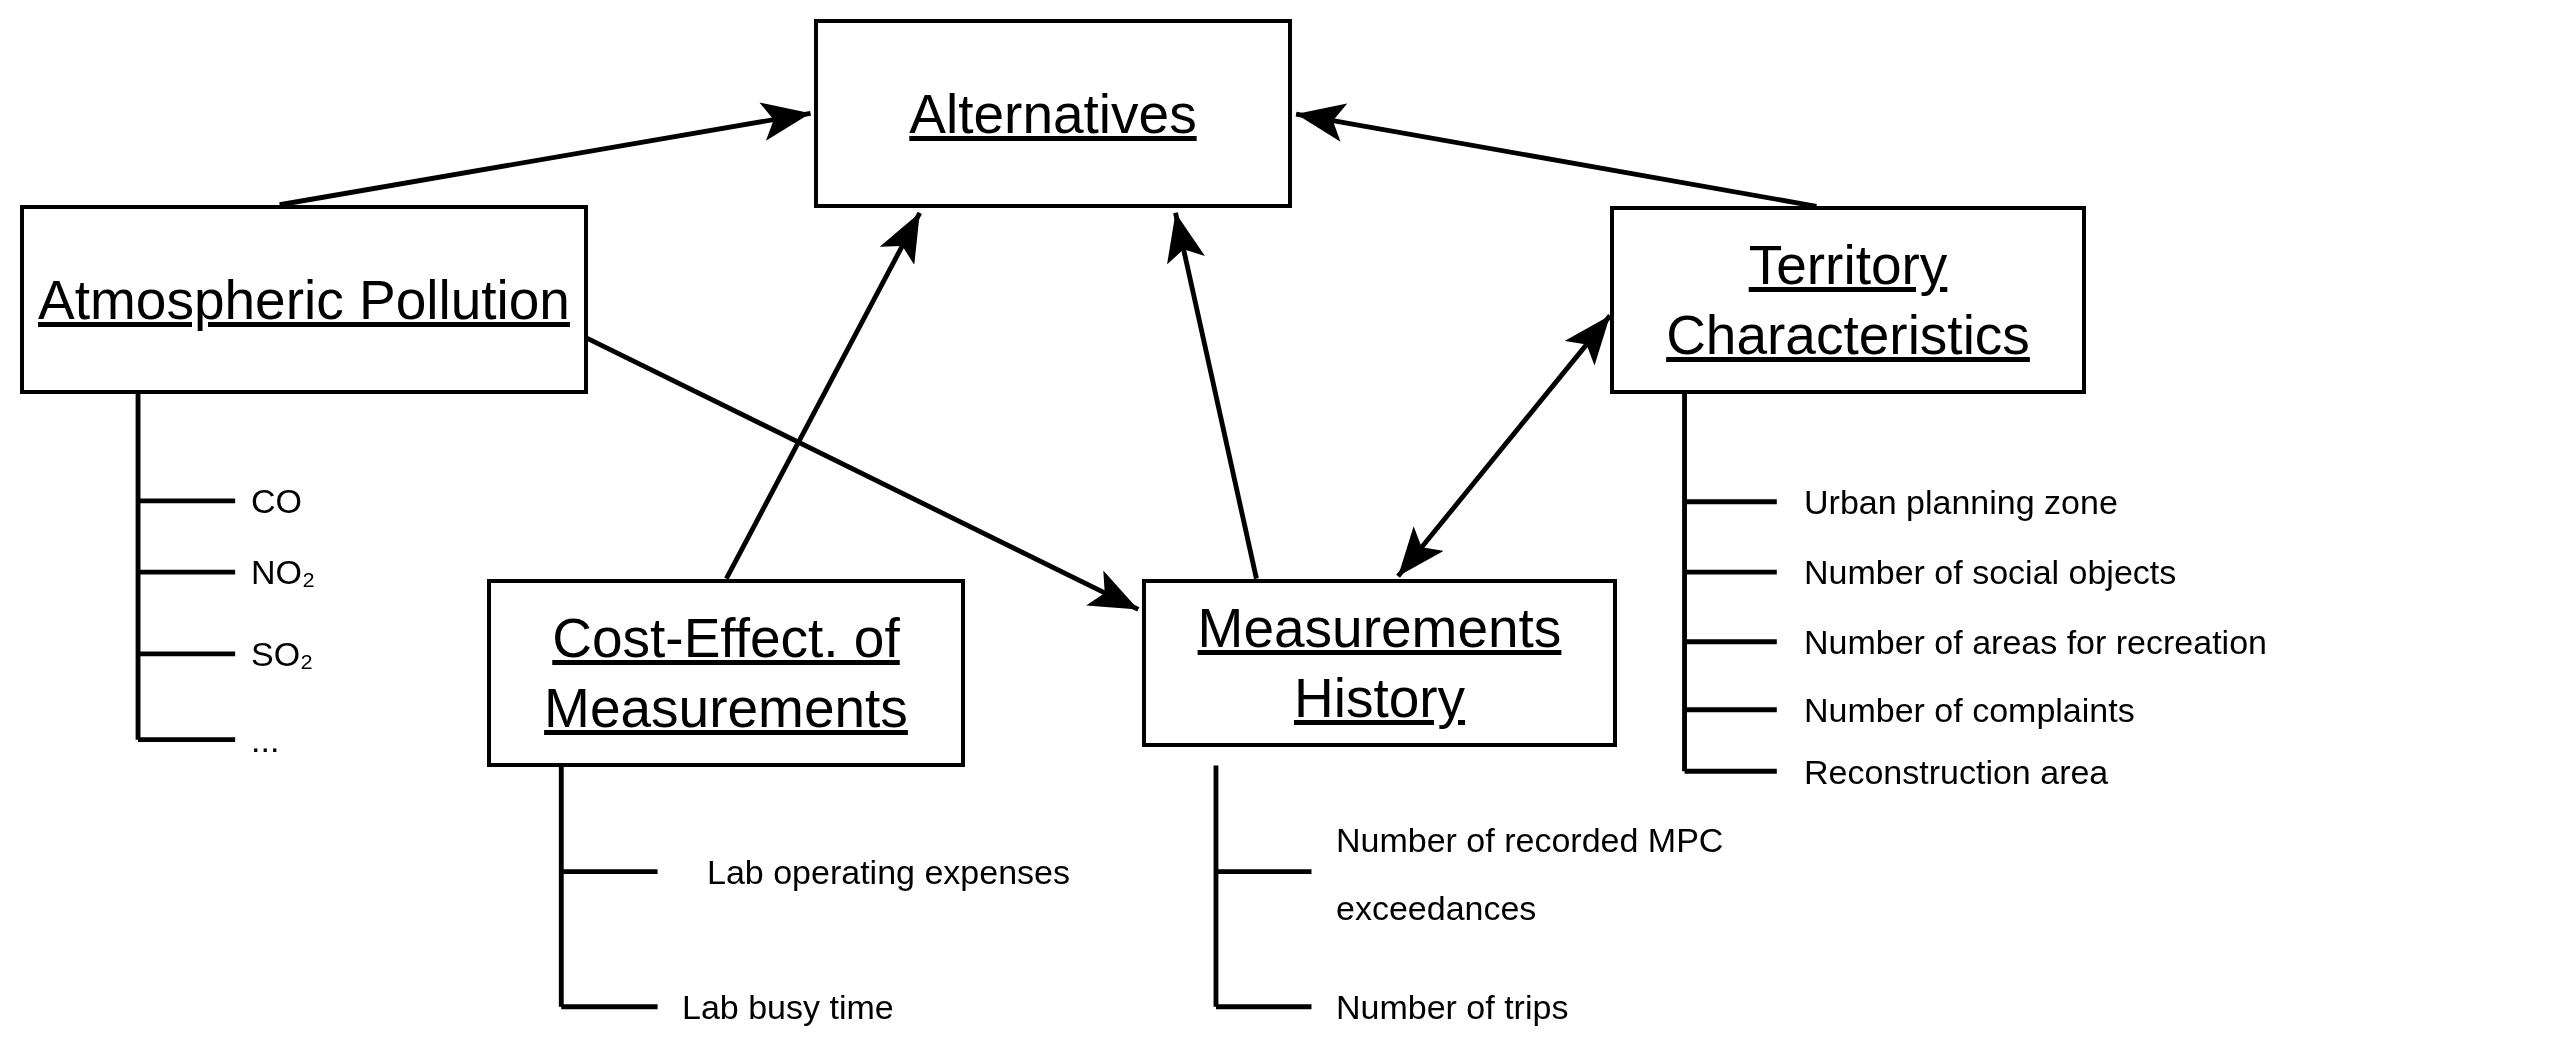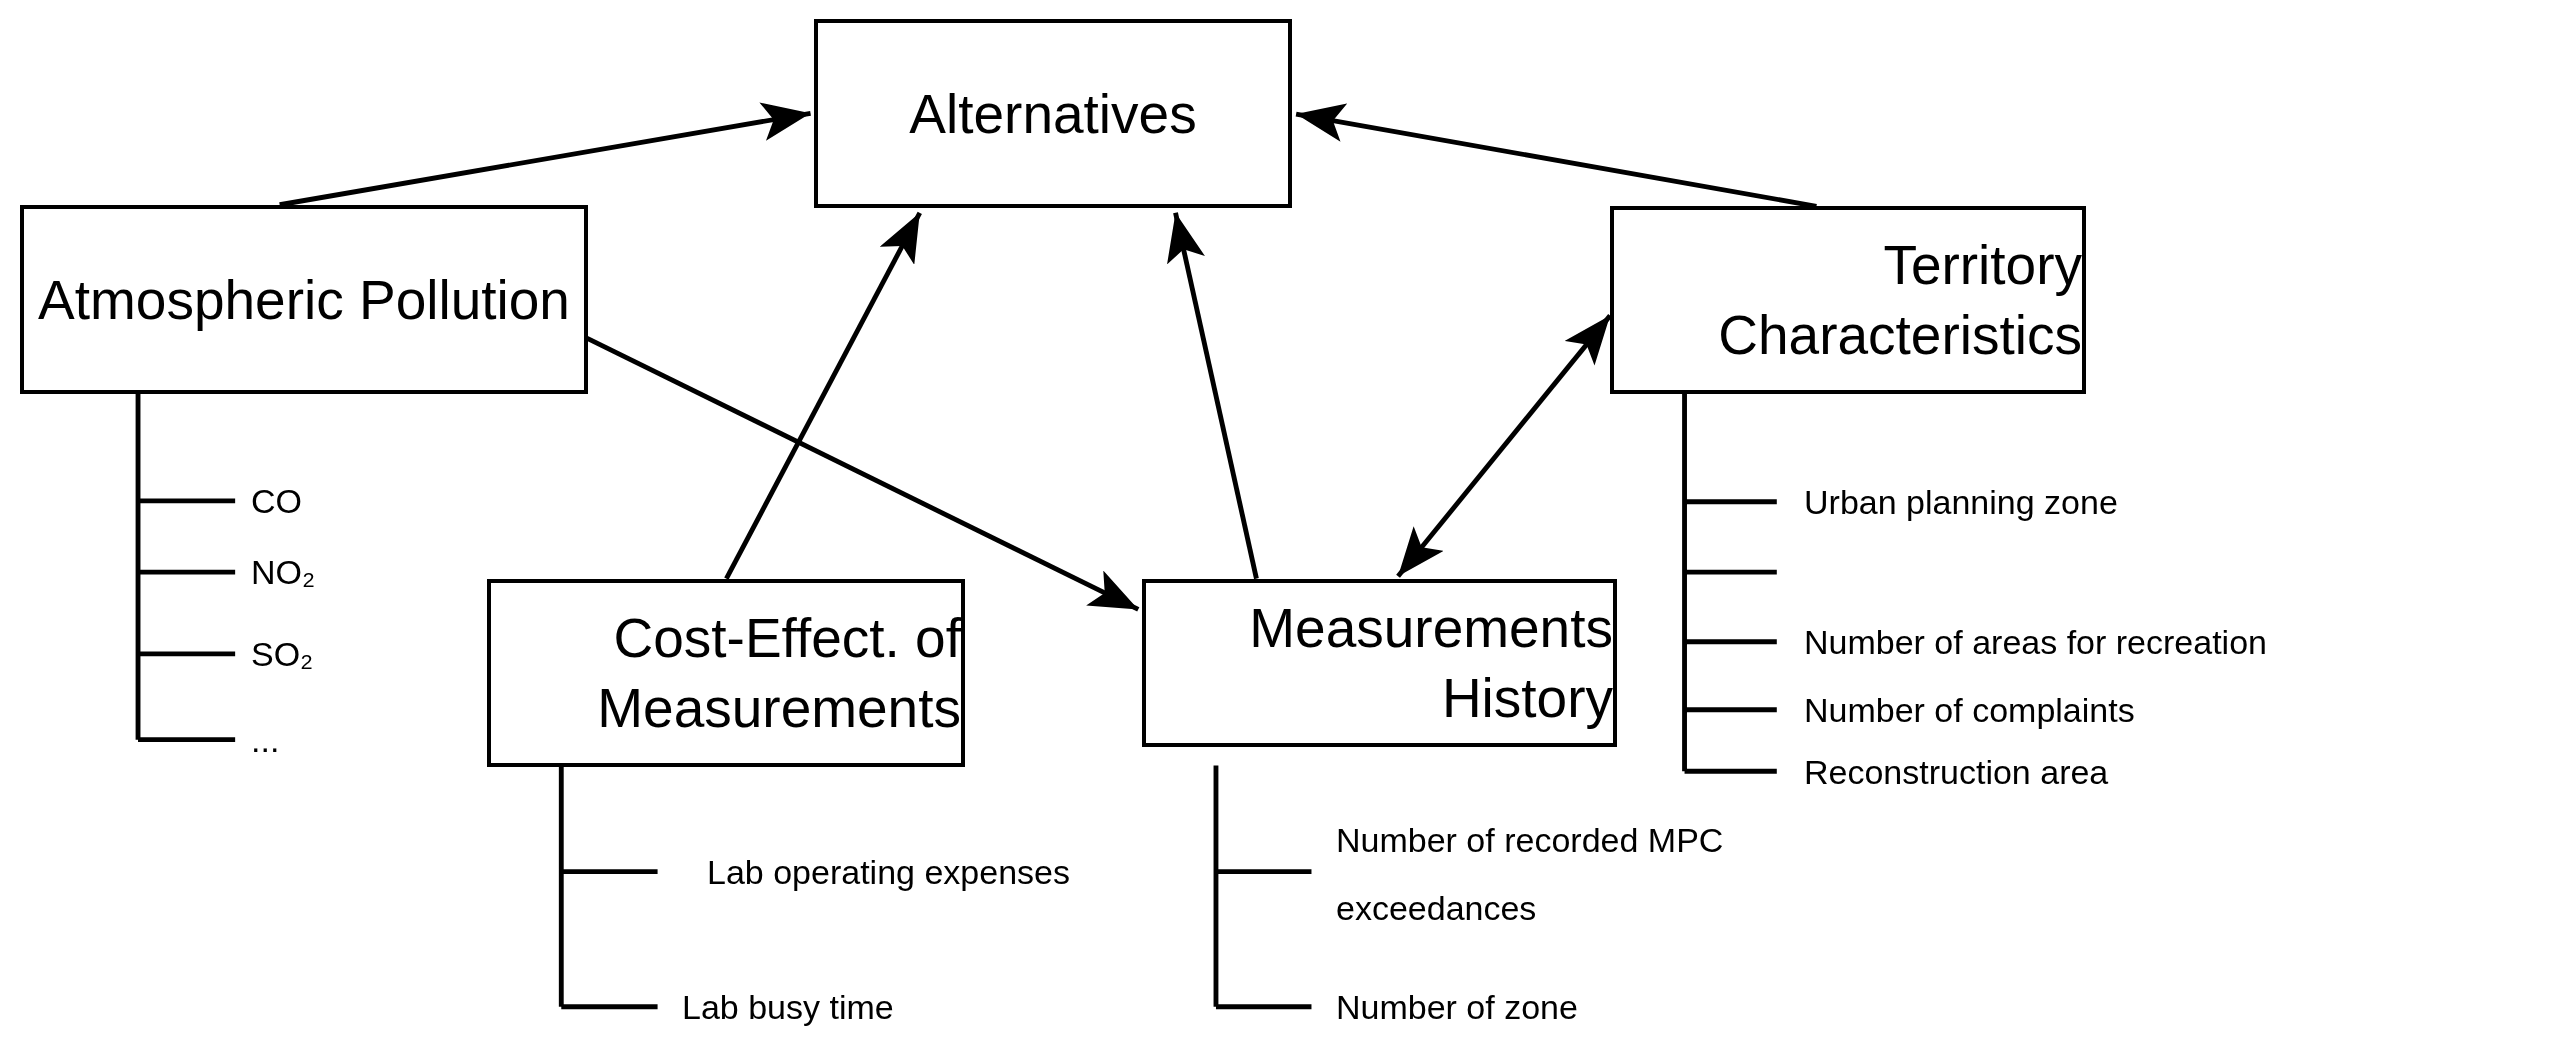"Alternatives" .box { text-align: right -> center; text-decoration: none -> underline }
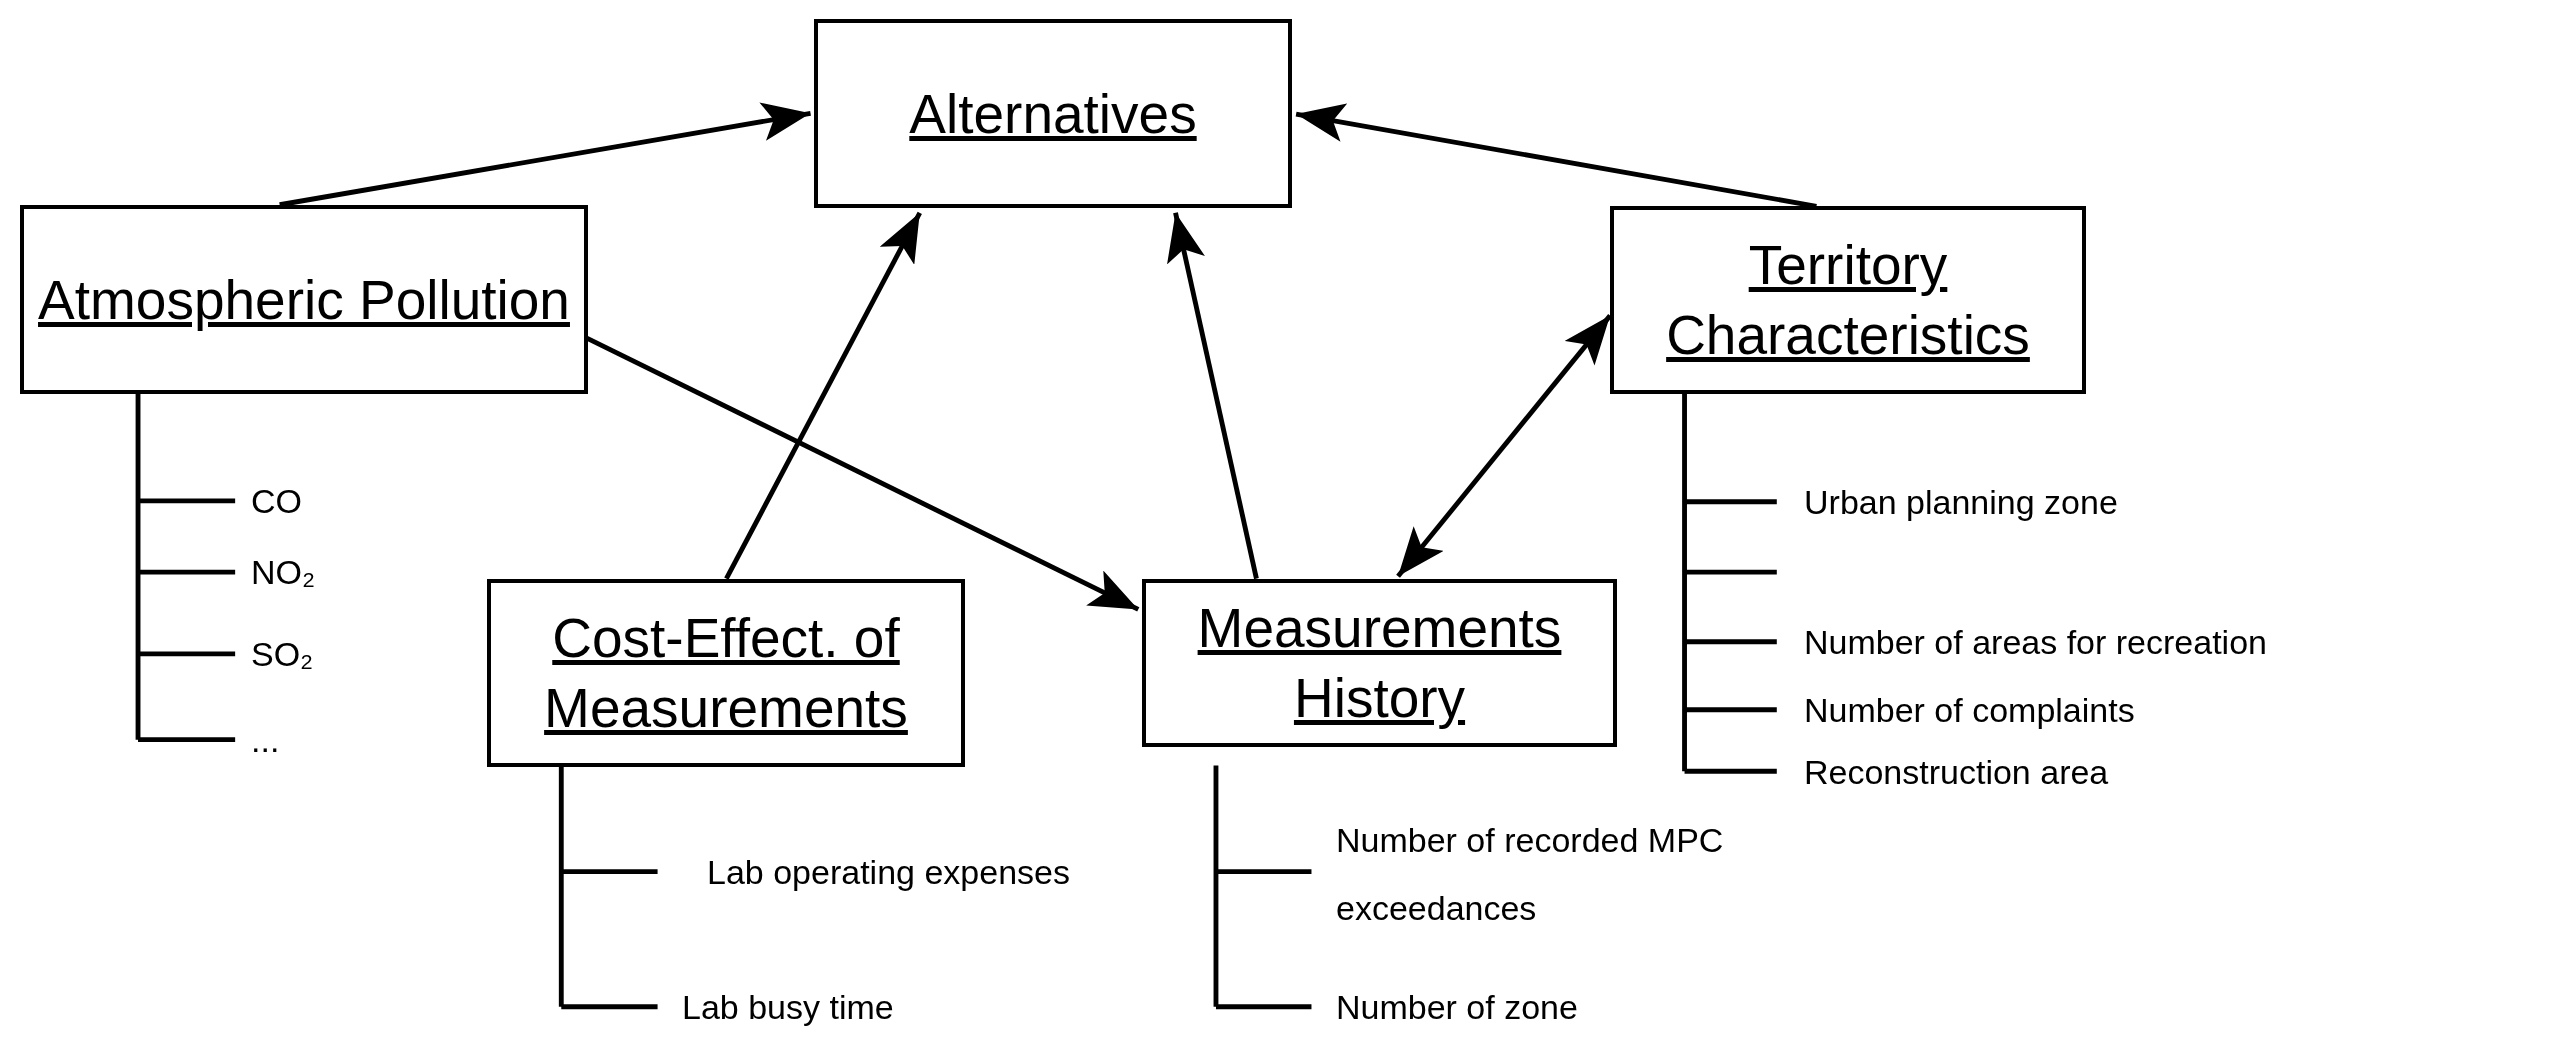"Number of social objects" div.leaf { html: none -> <div>Number of social objects</div> }
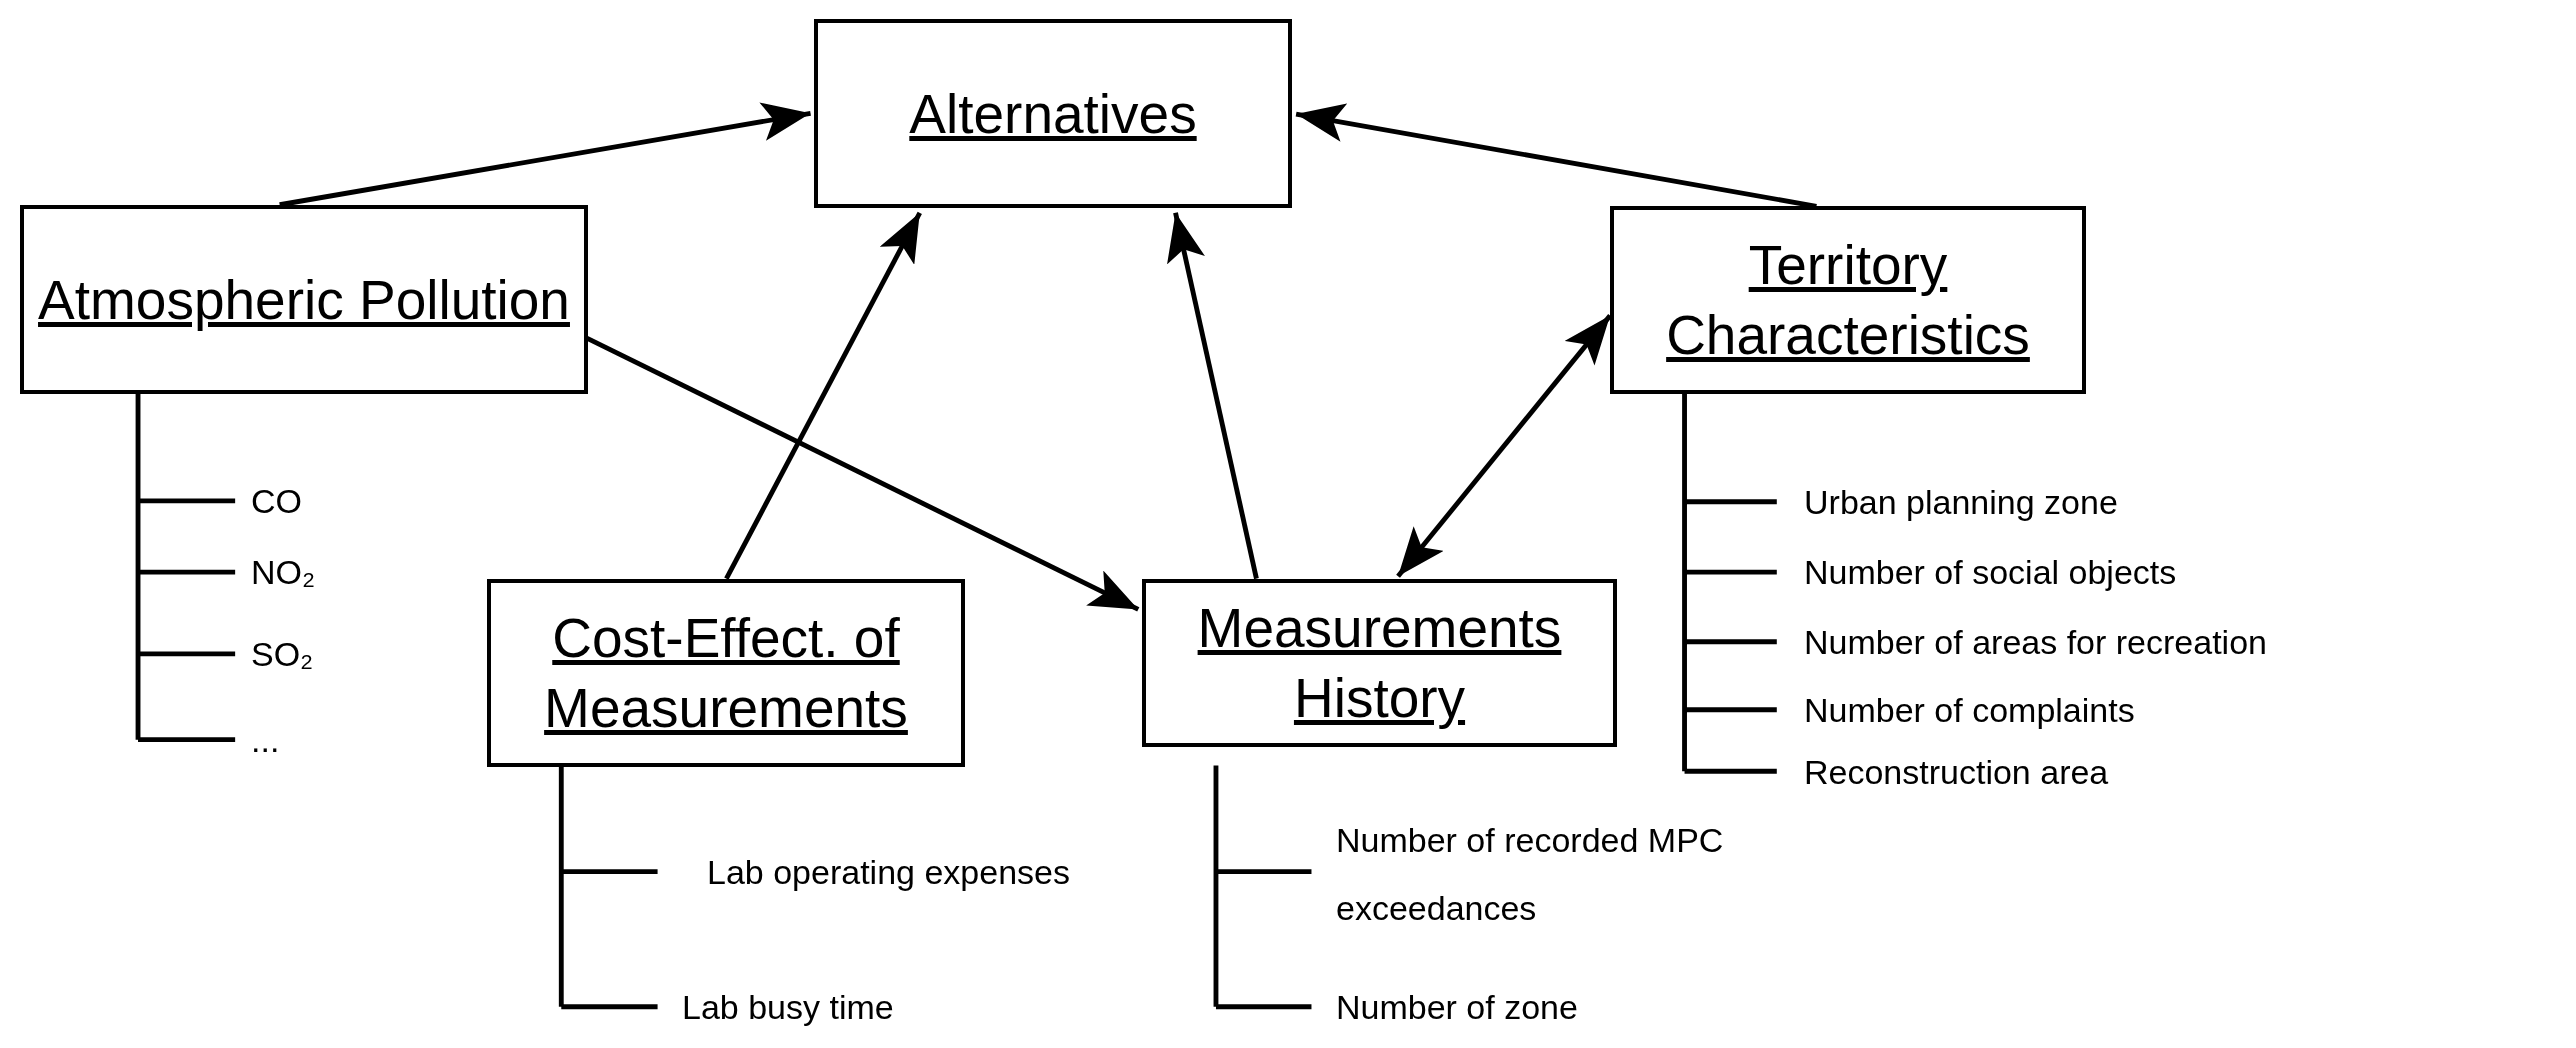"Number of zone" div.leaf { text: zone -> trips }
